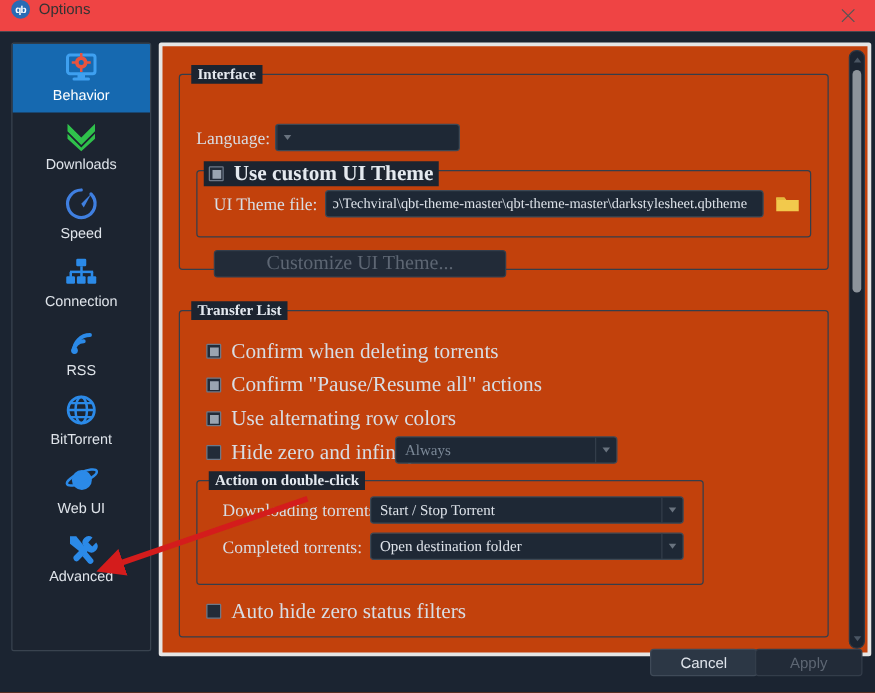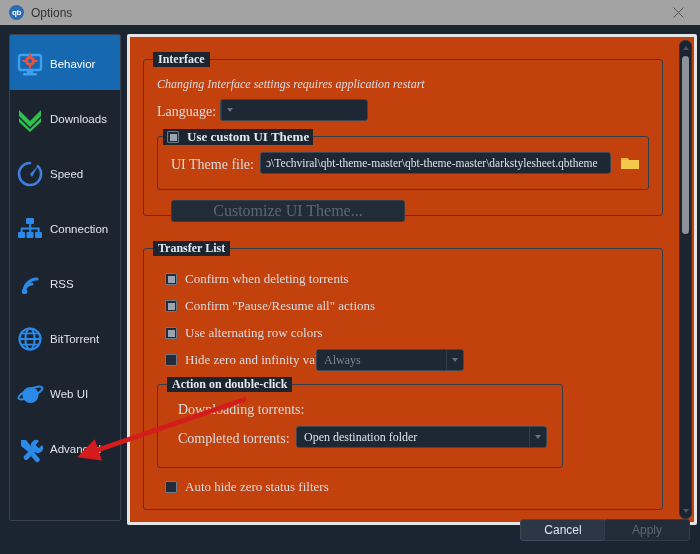"qb" .titlebar { align-items: center -> flex-start; background: #a3a3a3 -> #ef4444 }
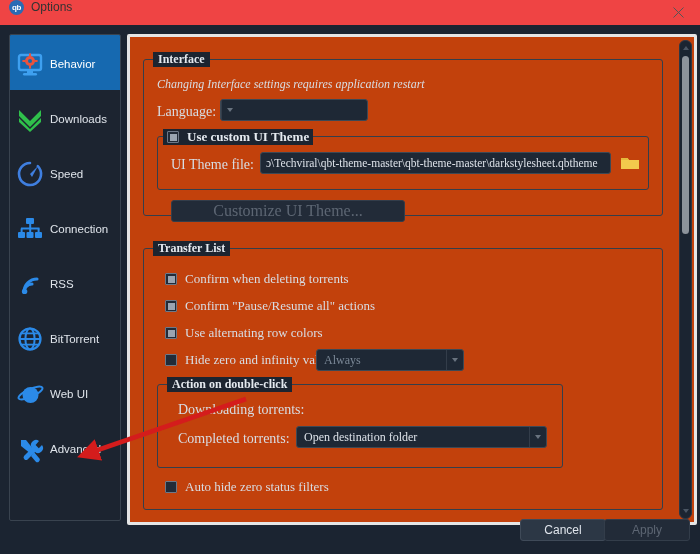"Behavior" .side-item { flex-direction: row -> column }
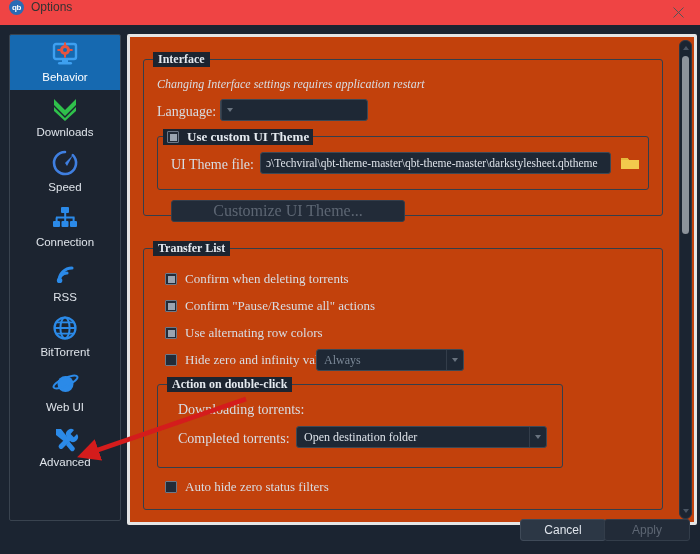"Changing Interface settings requires" div.italic-note { html: <div>Changing Interface settings requires application restart</div> -> none }
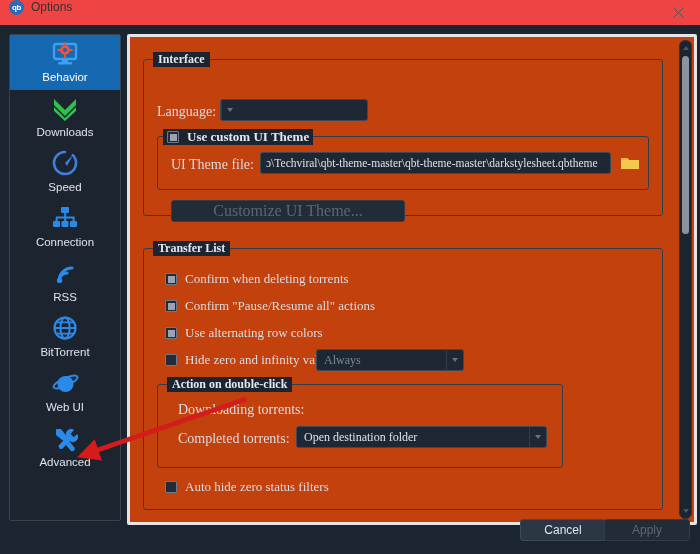"Use custom UI Theme" .cbx .ctext { font-size: 13px -> 17px }
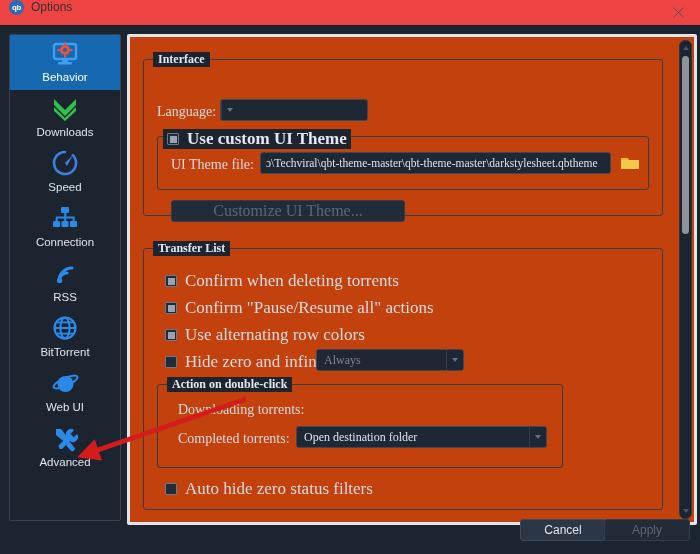"Always" div.combo { width: 148px -> 178px }
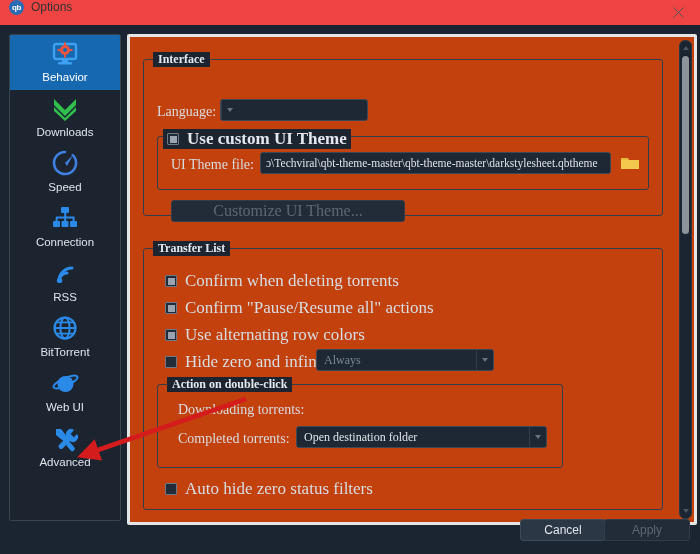"Start / Stop Torrent" div.combo { html: none -> <div> <div>Start / Stop Torrent</div> <div> <i></i> </div> </div> }
